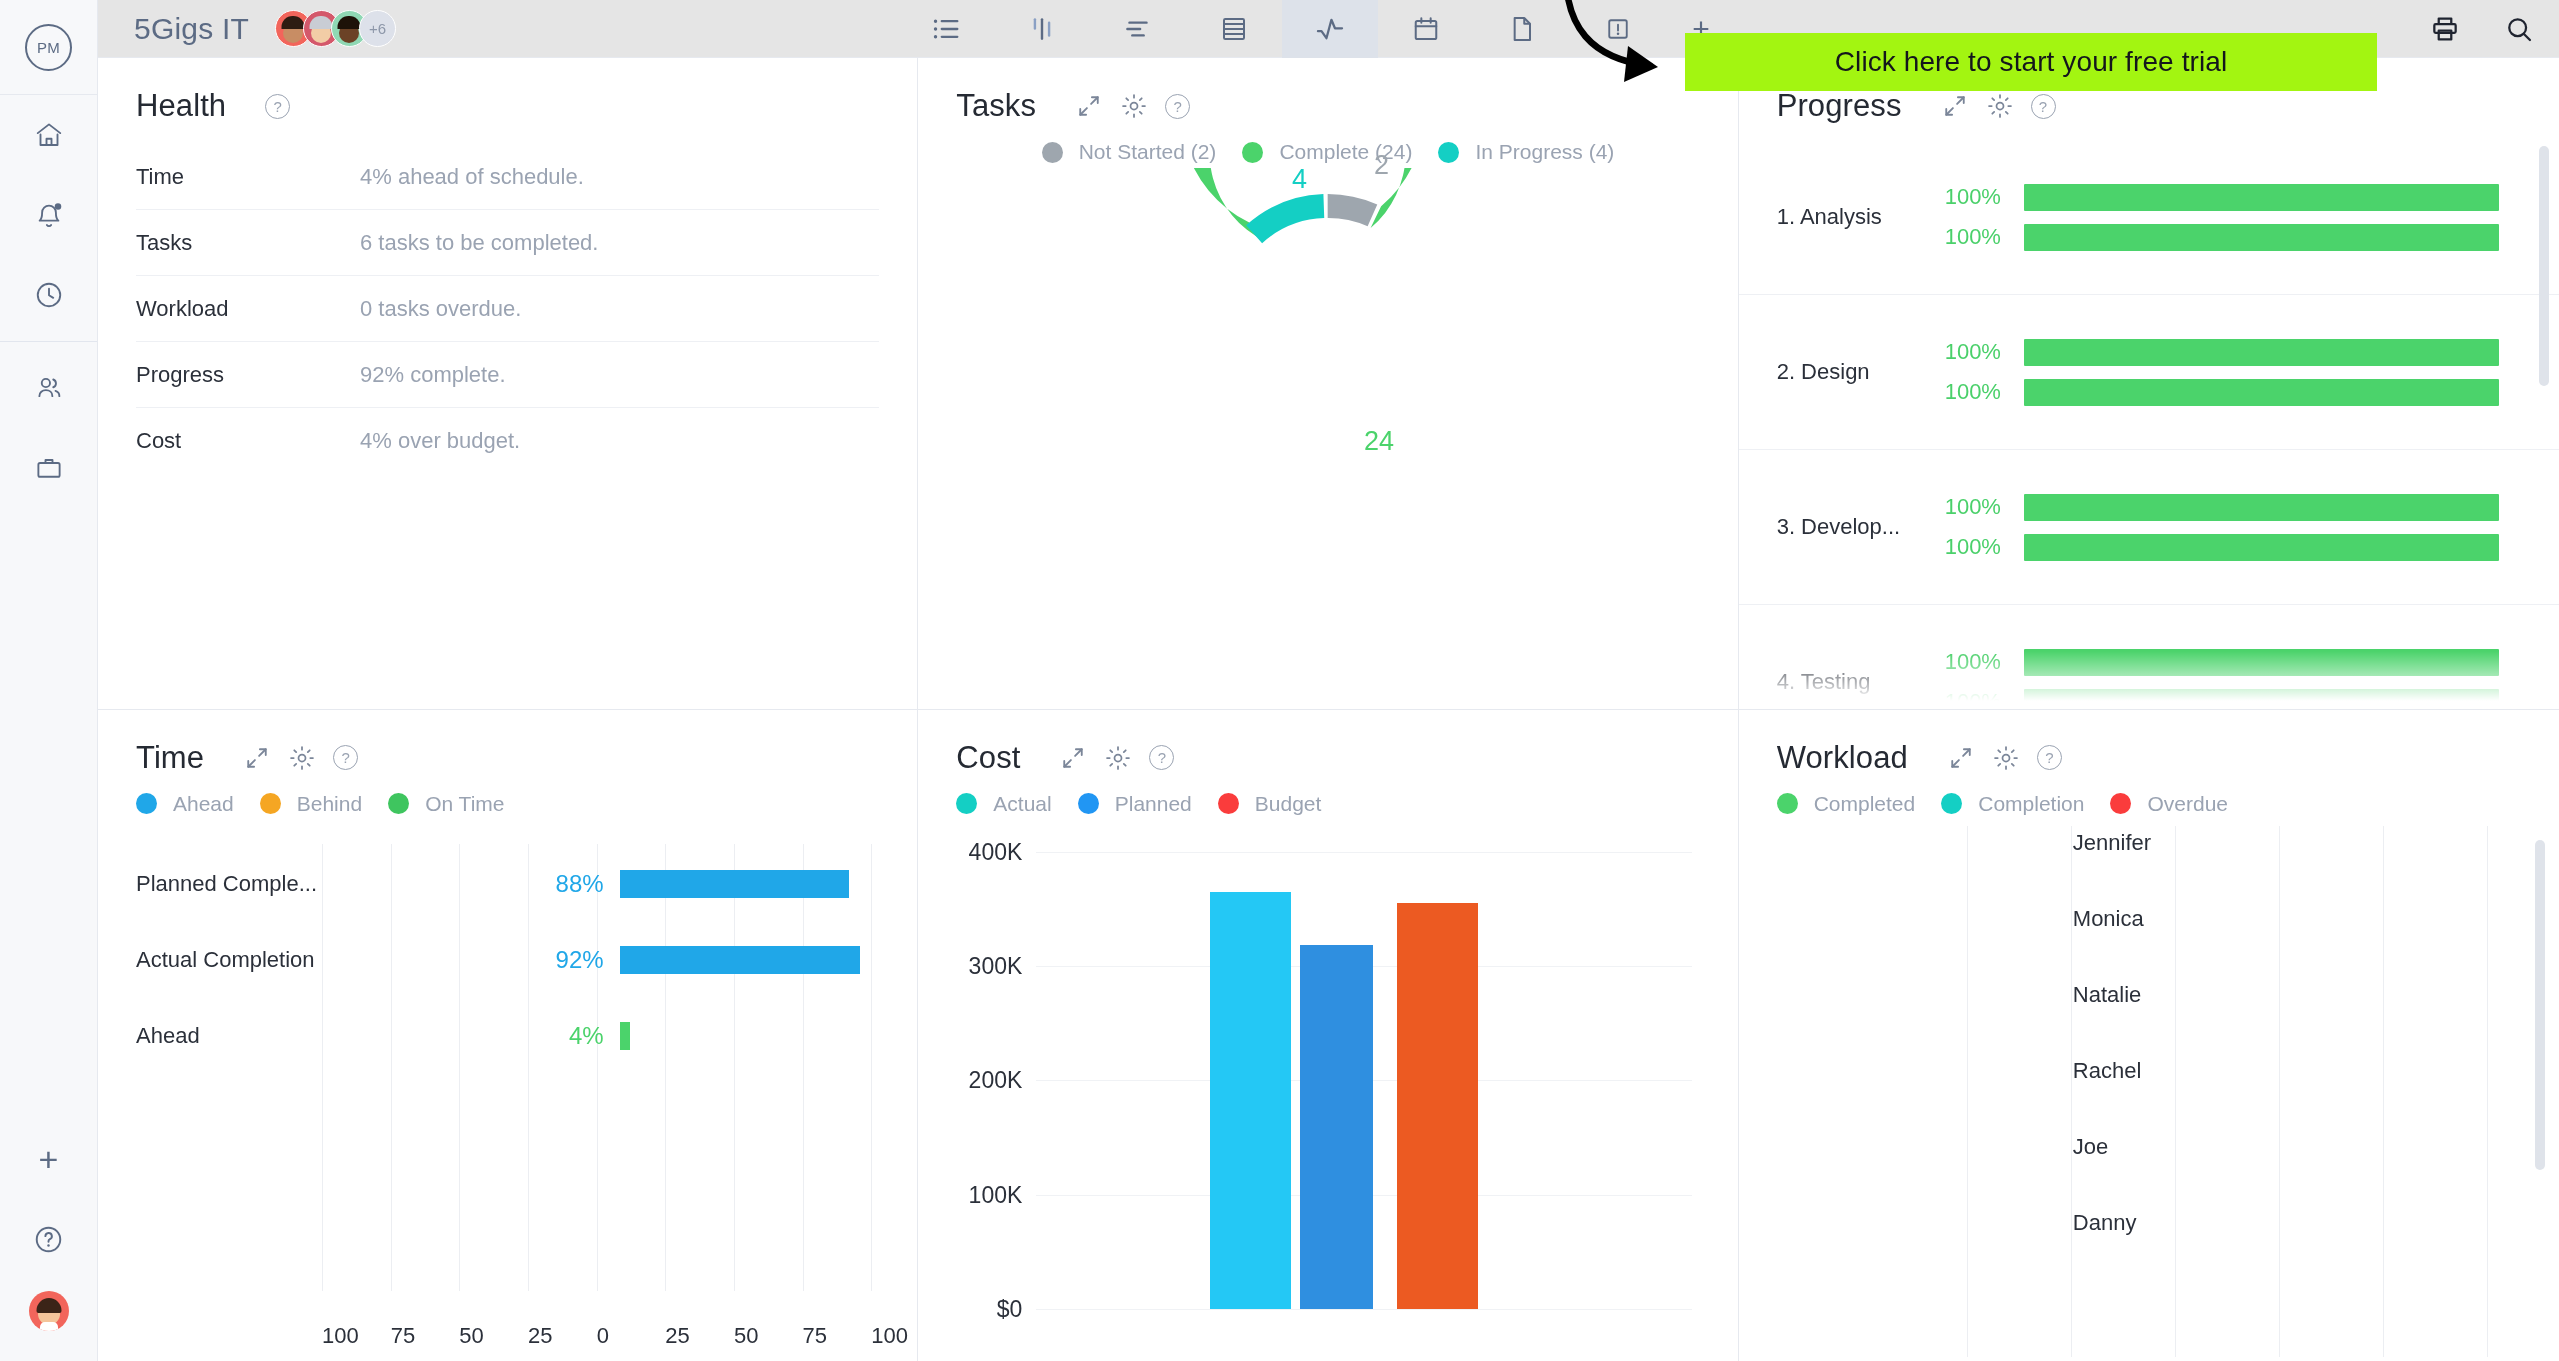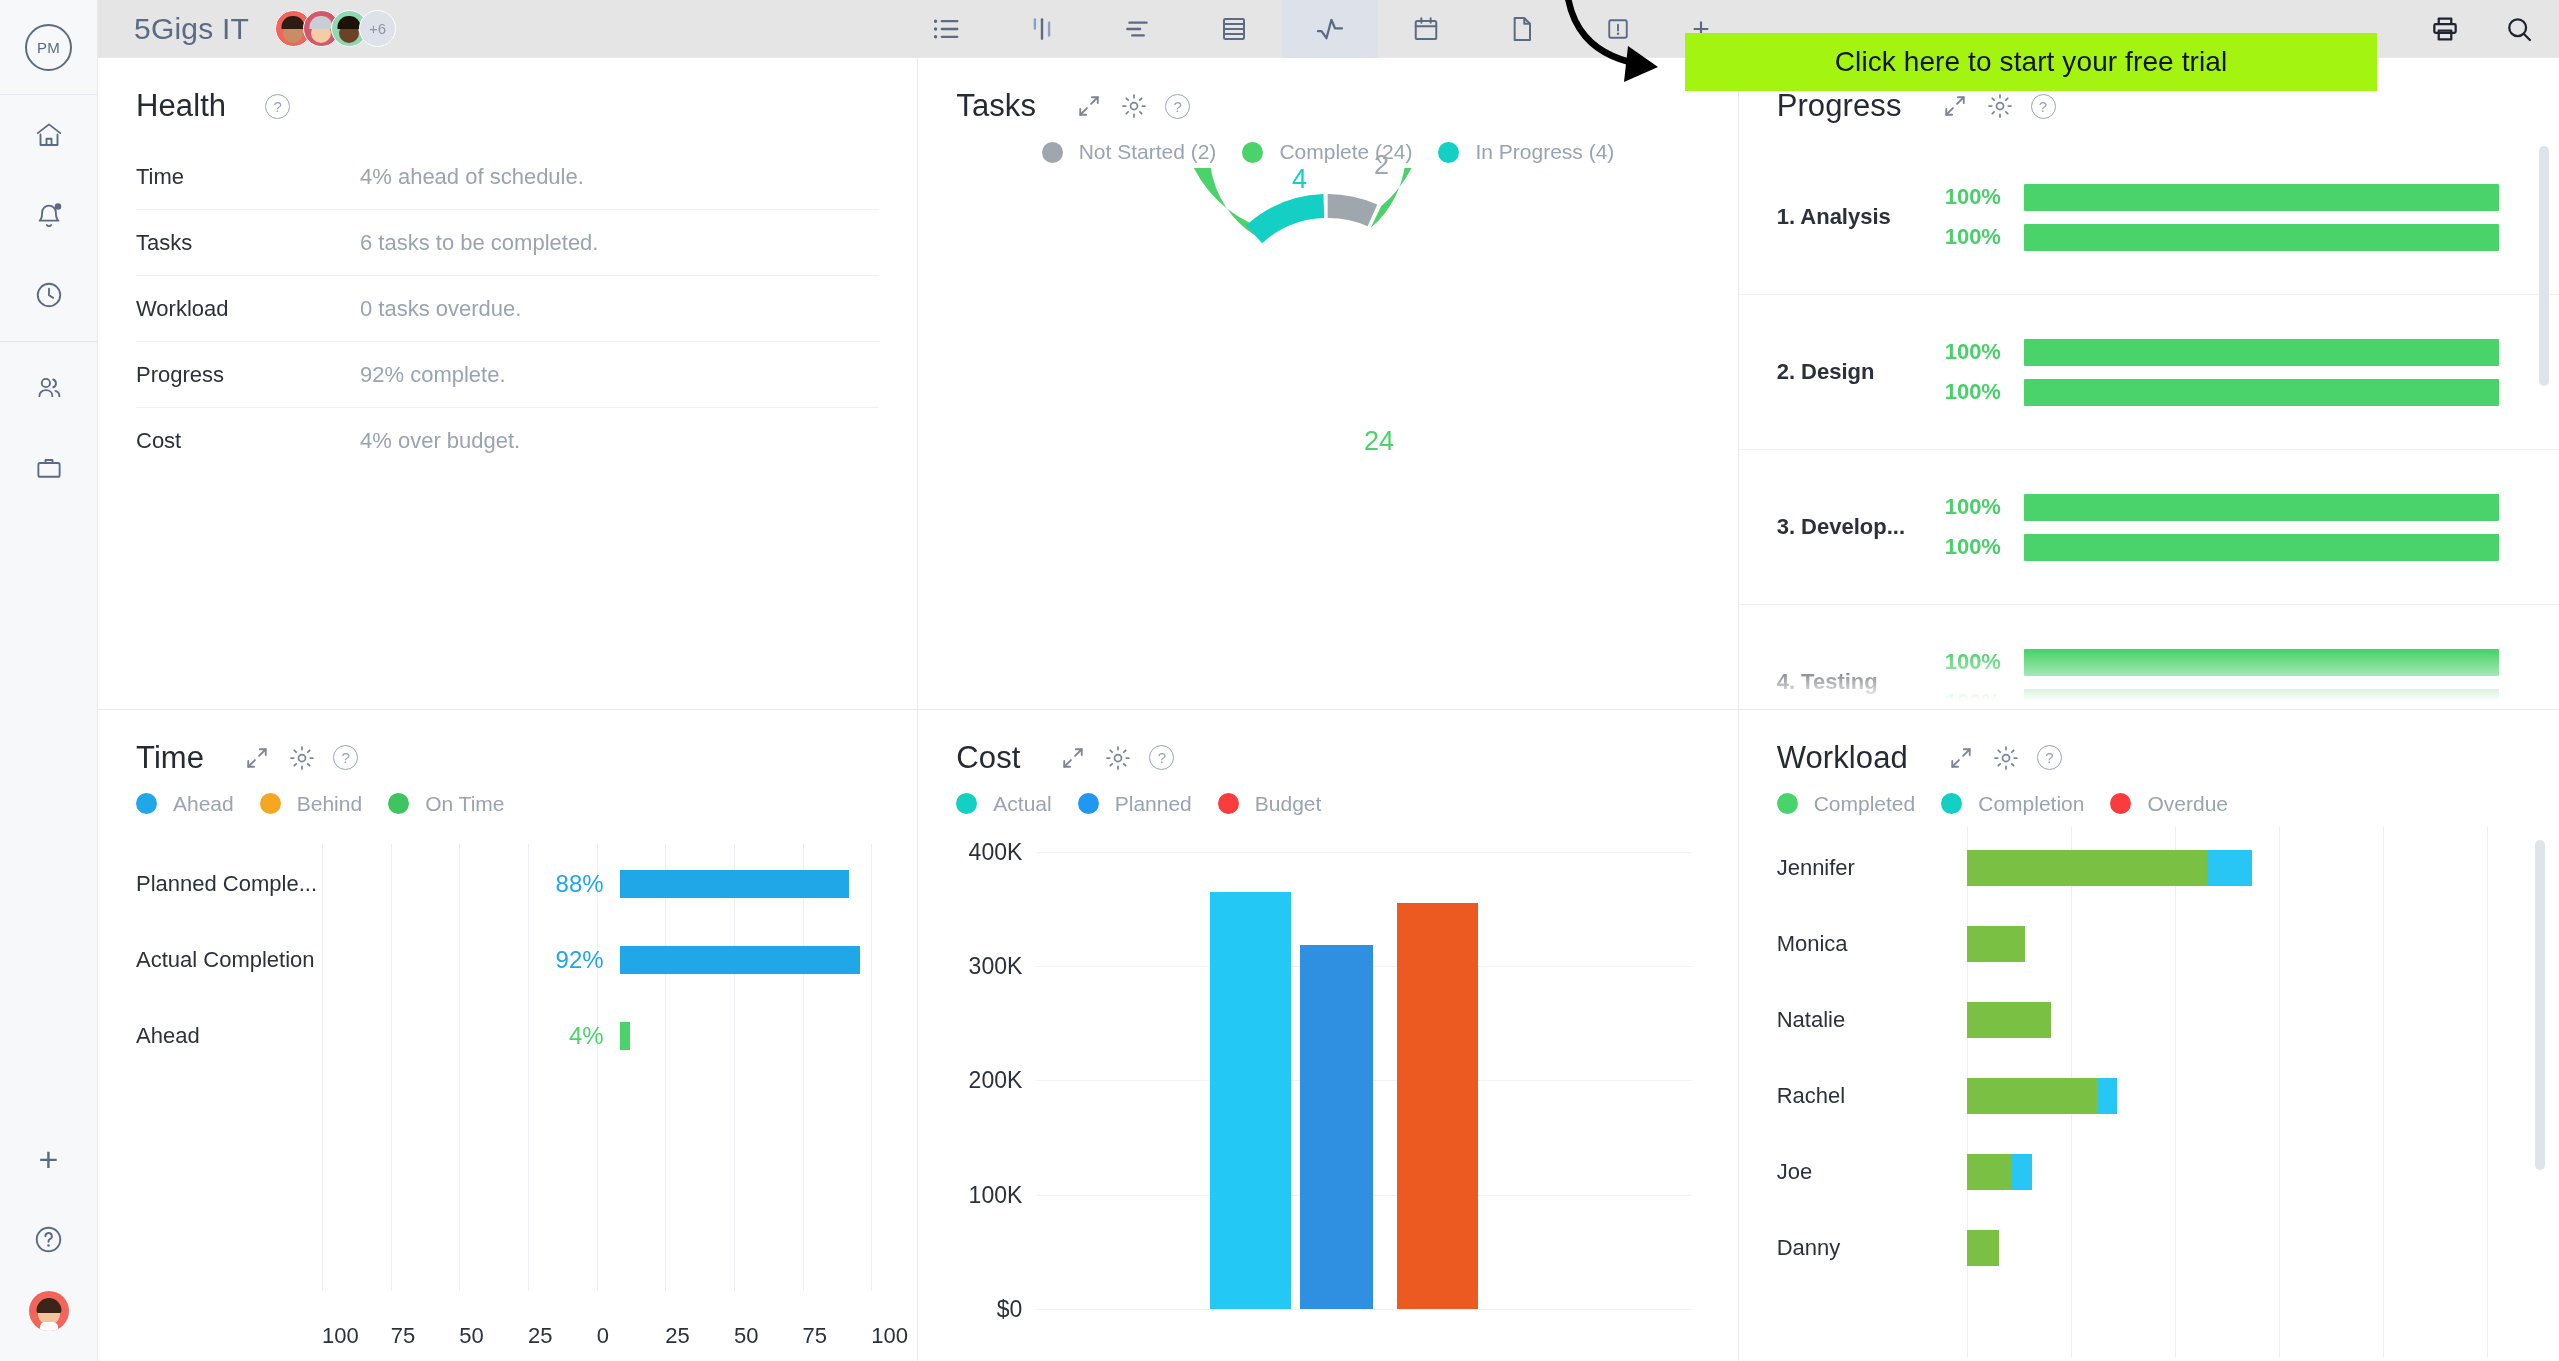"1. Analysis" .prog-row { font-weight: bold -> none }
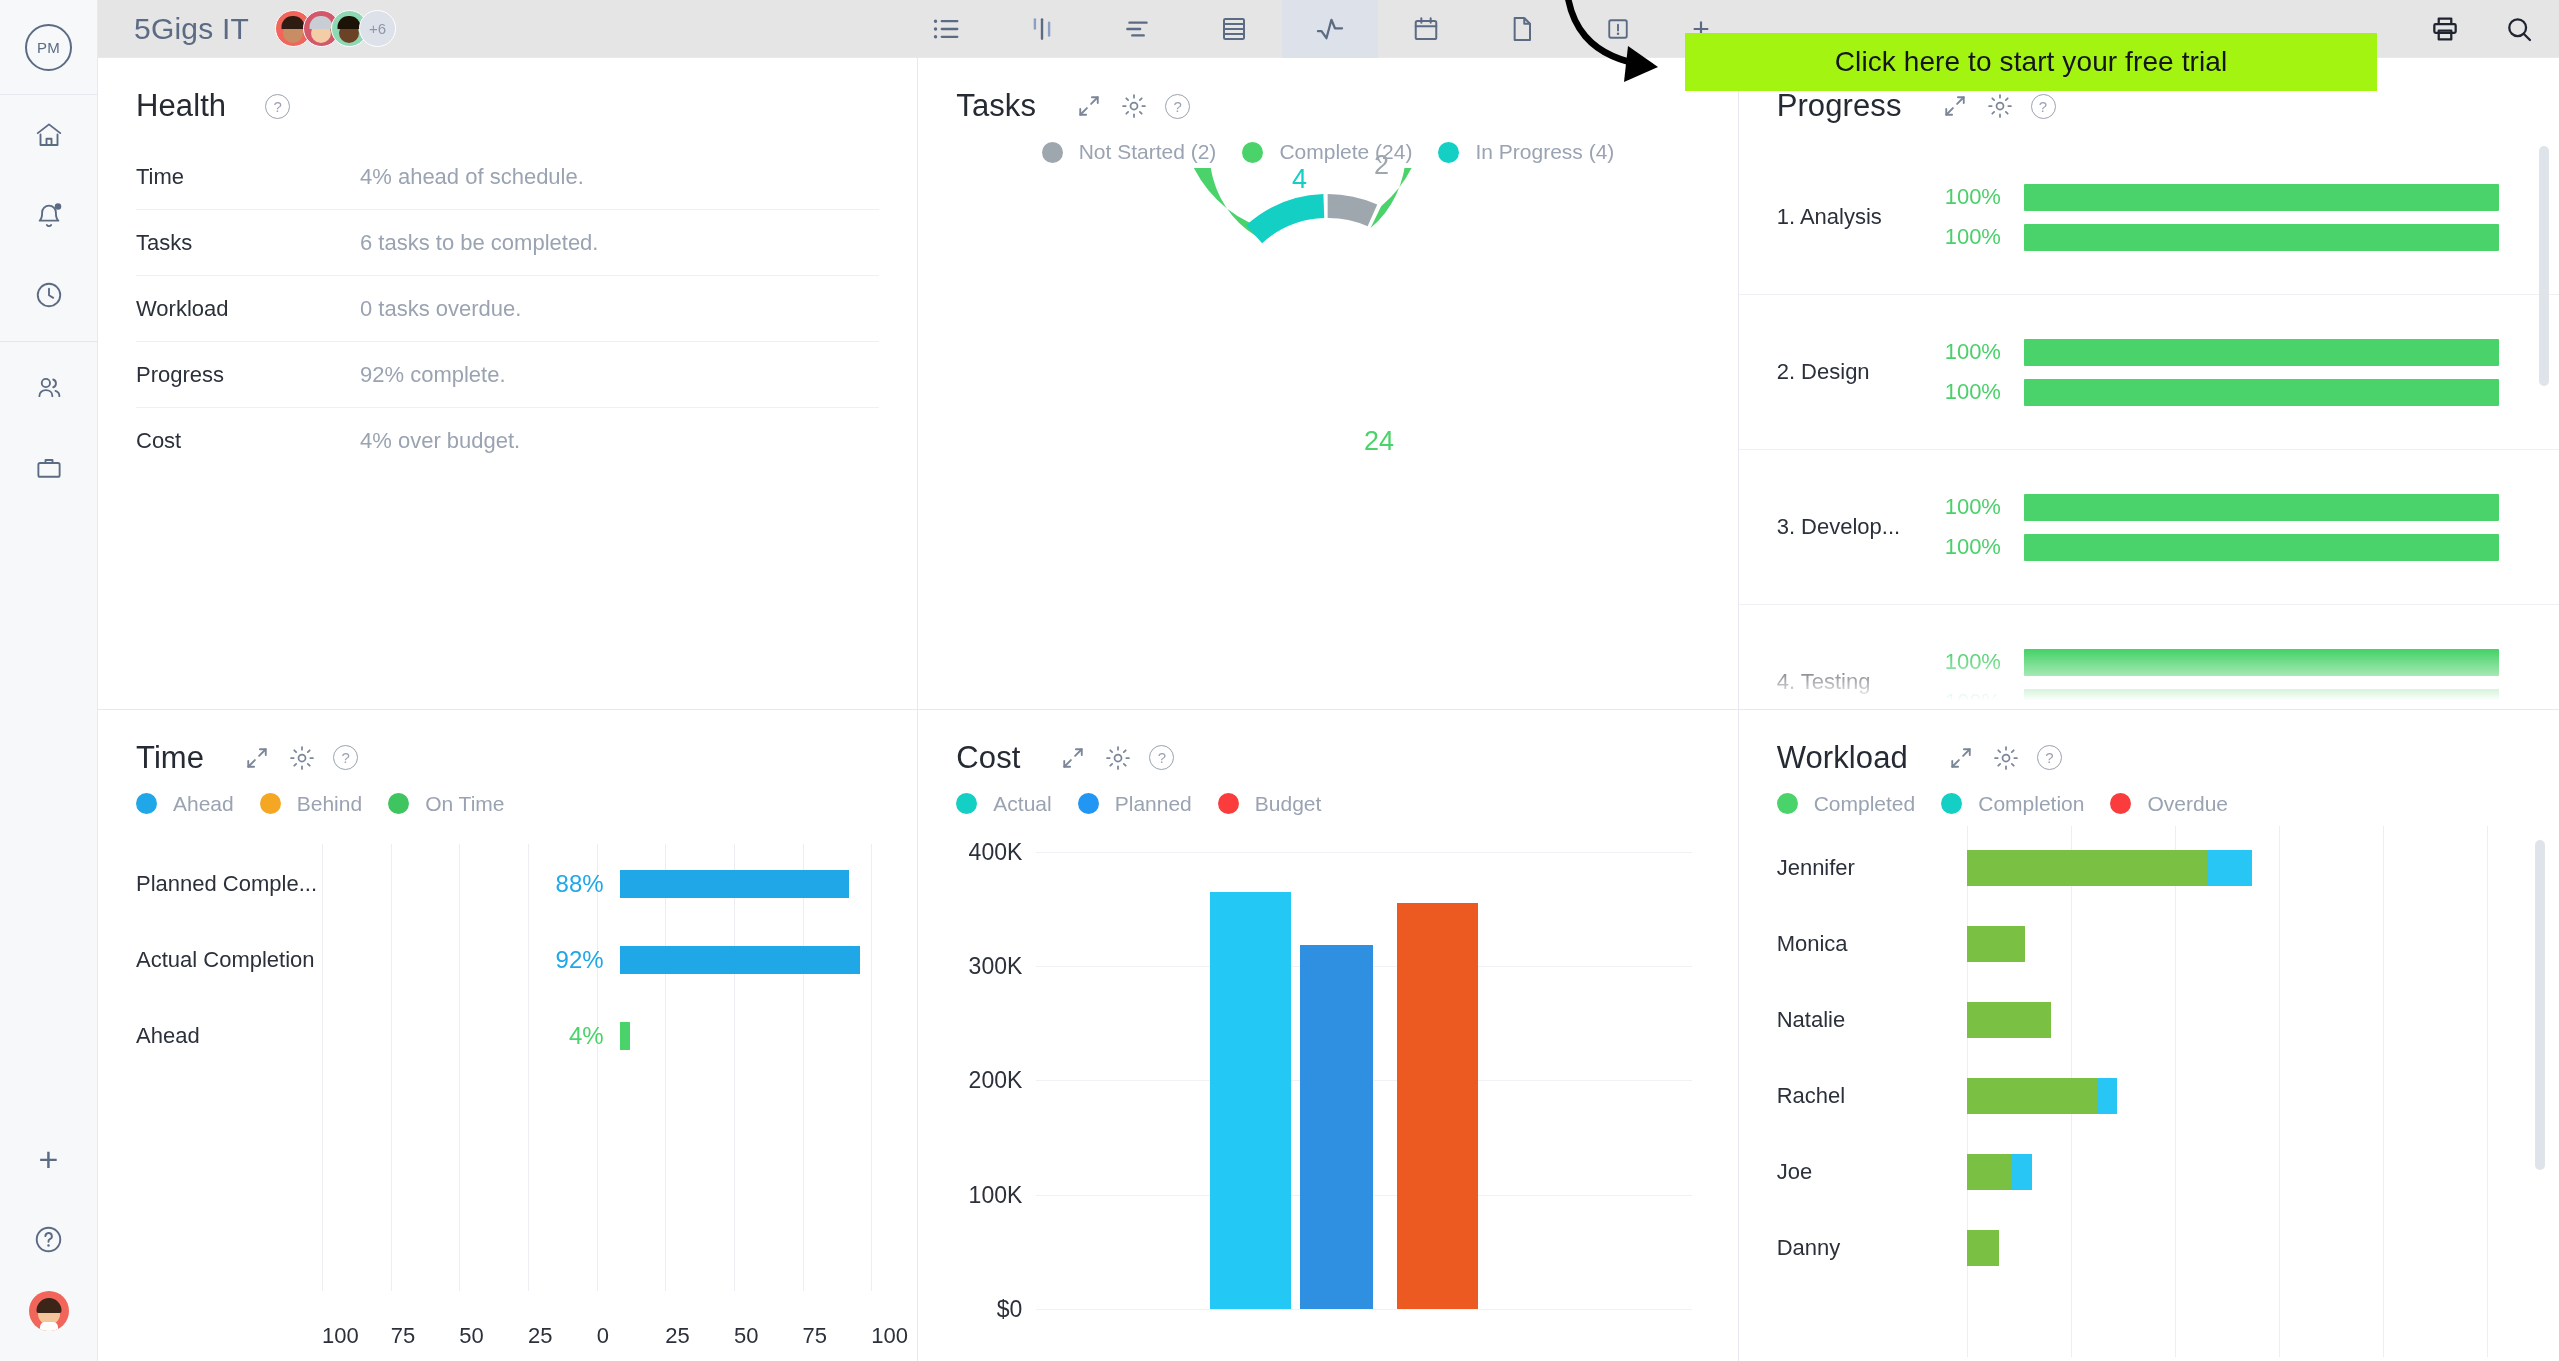"Jennifer" .wl-row { flex-direction: none -> column }
